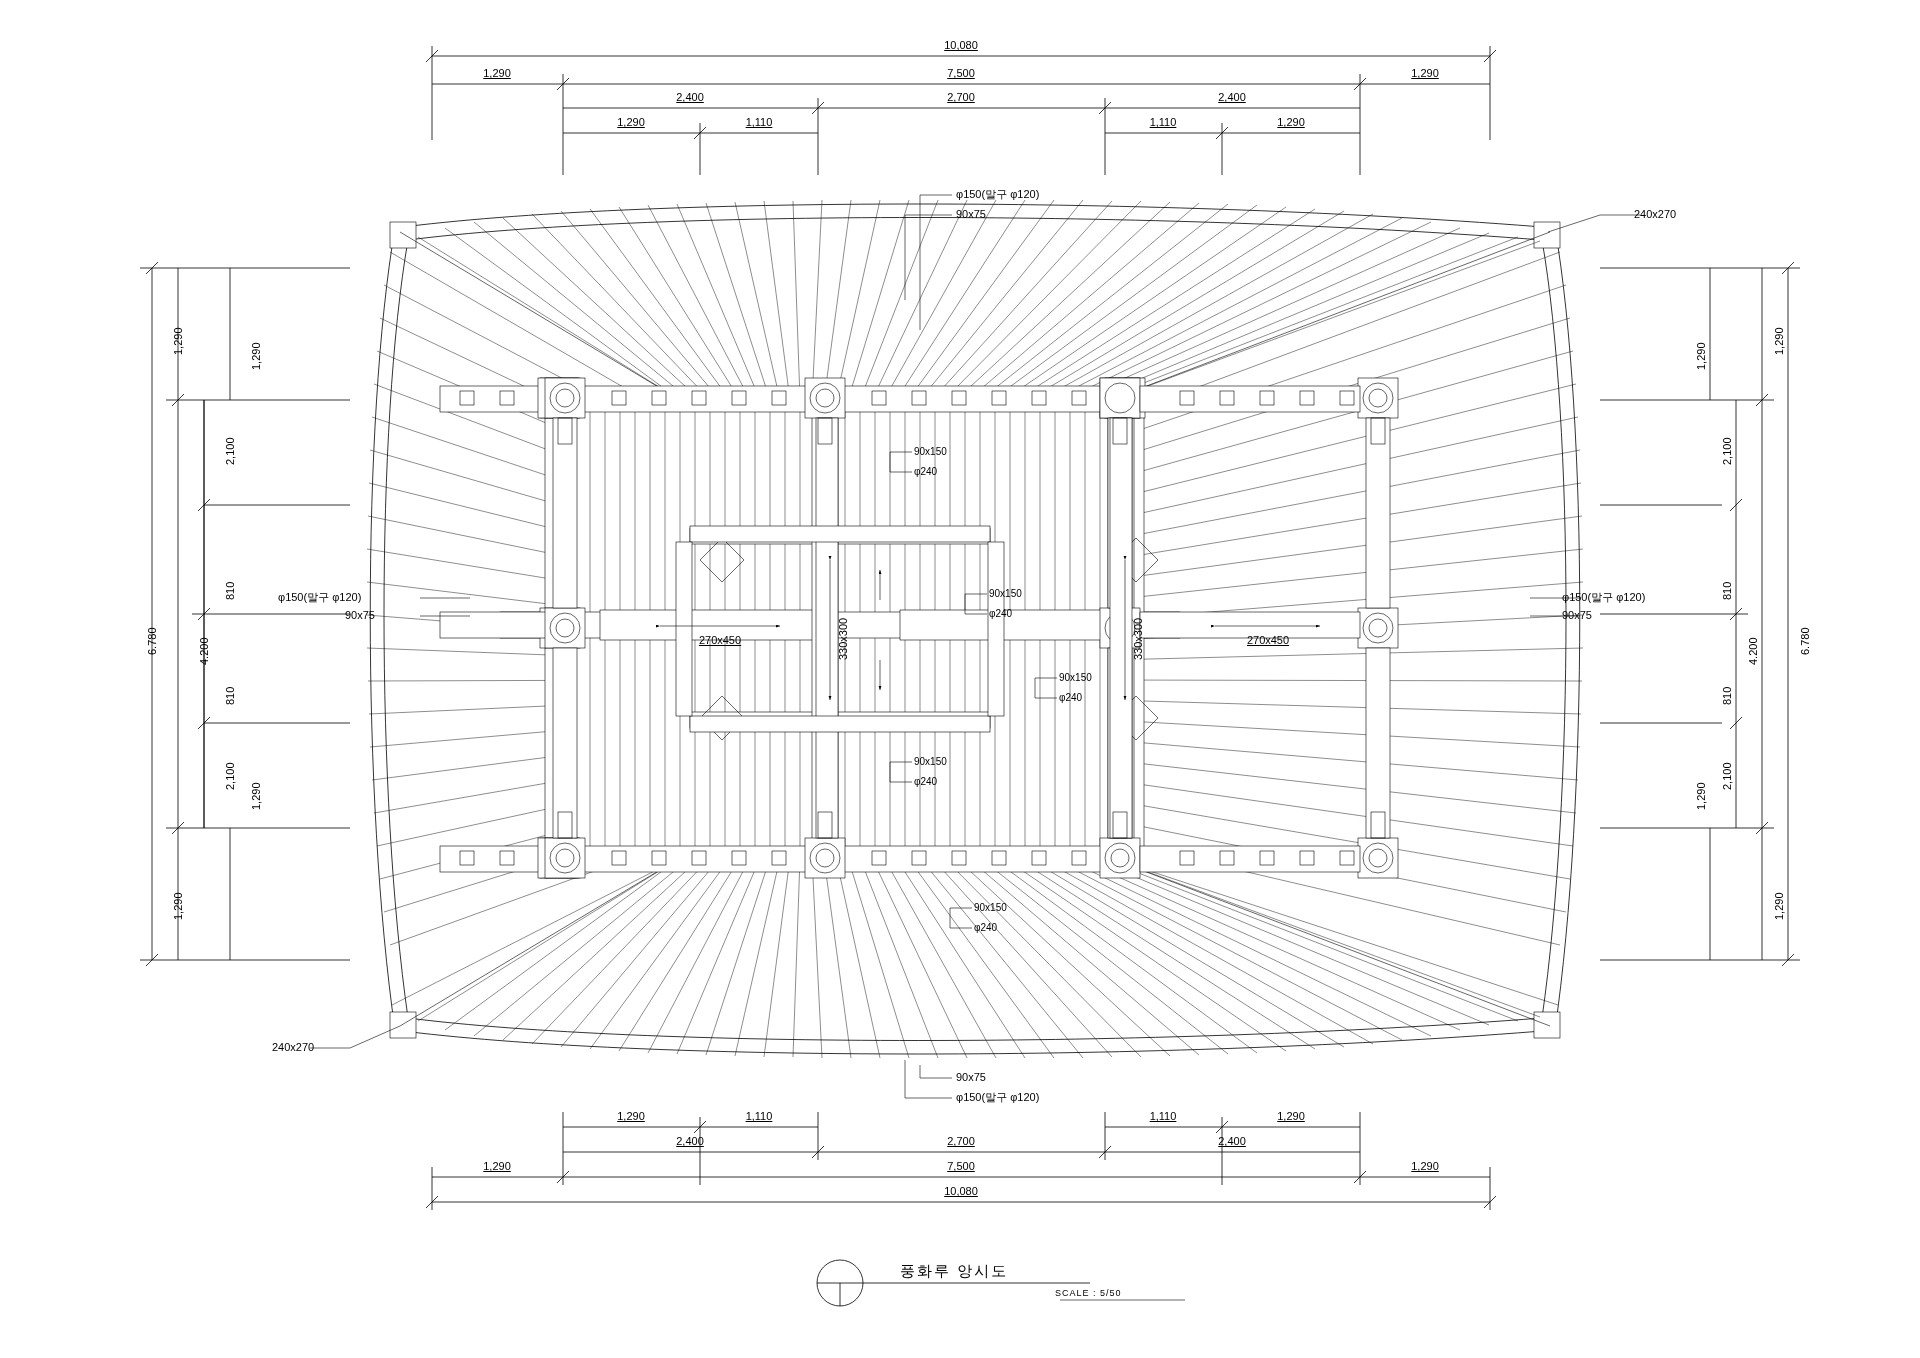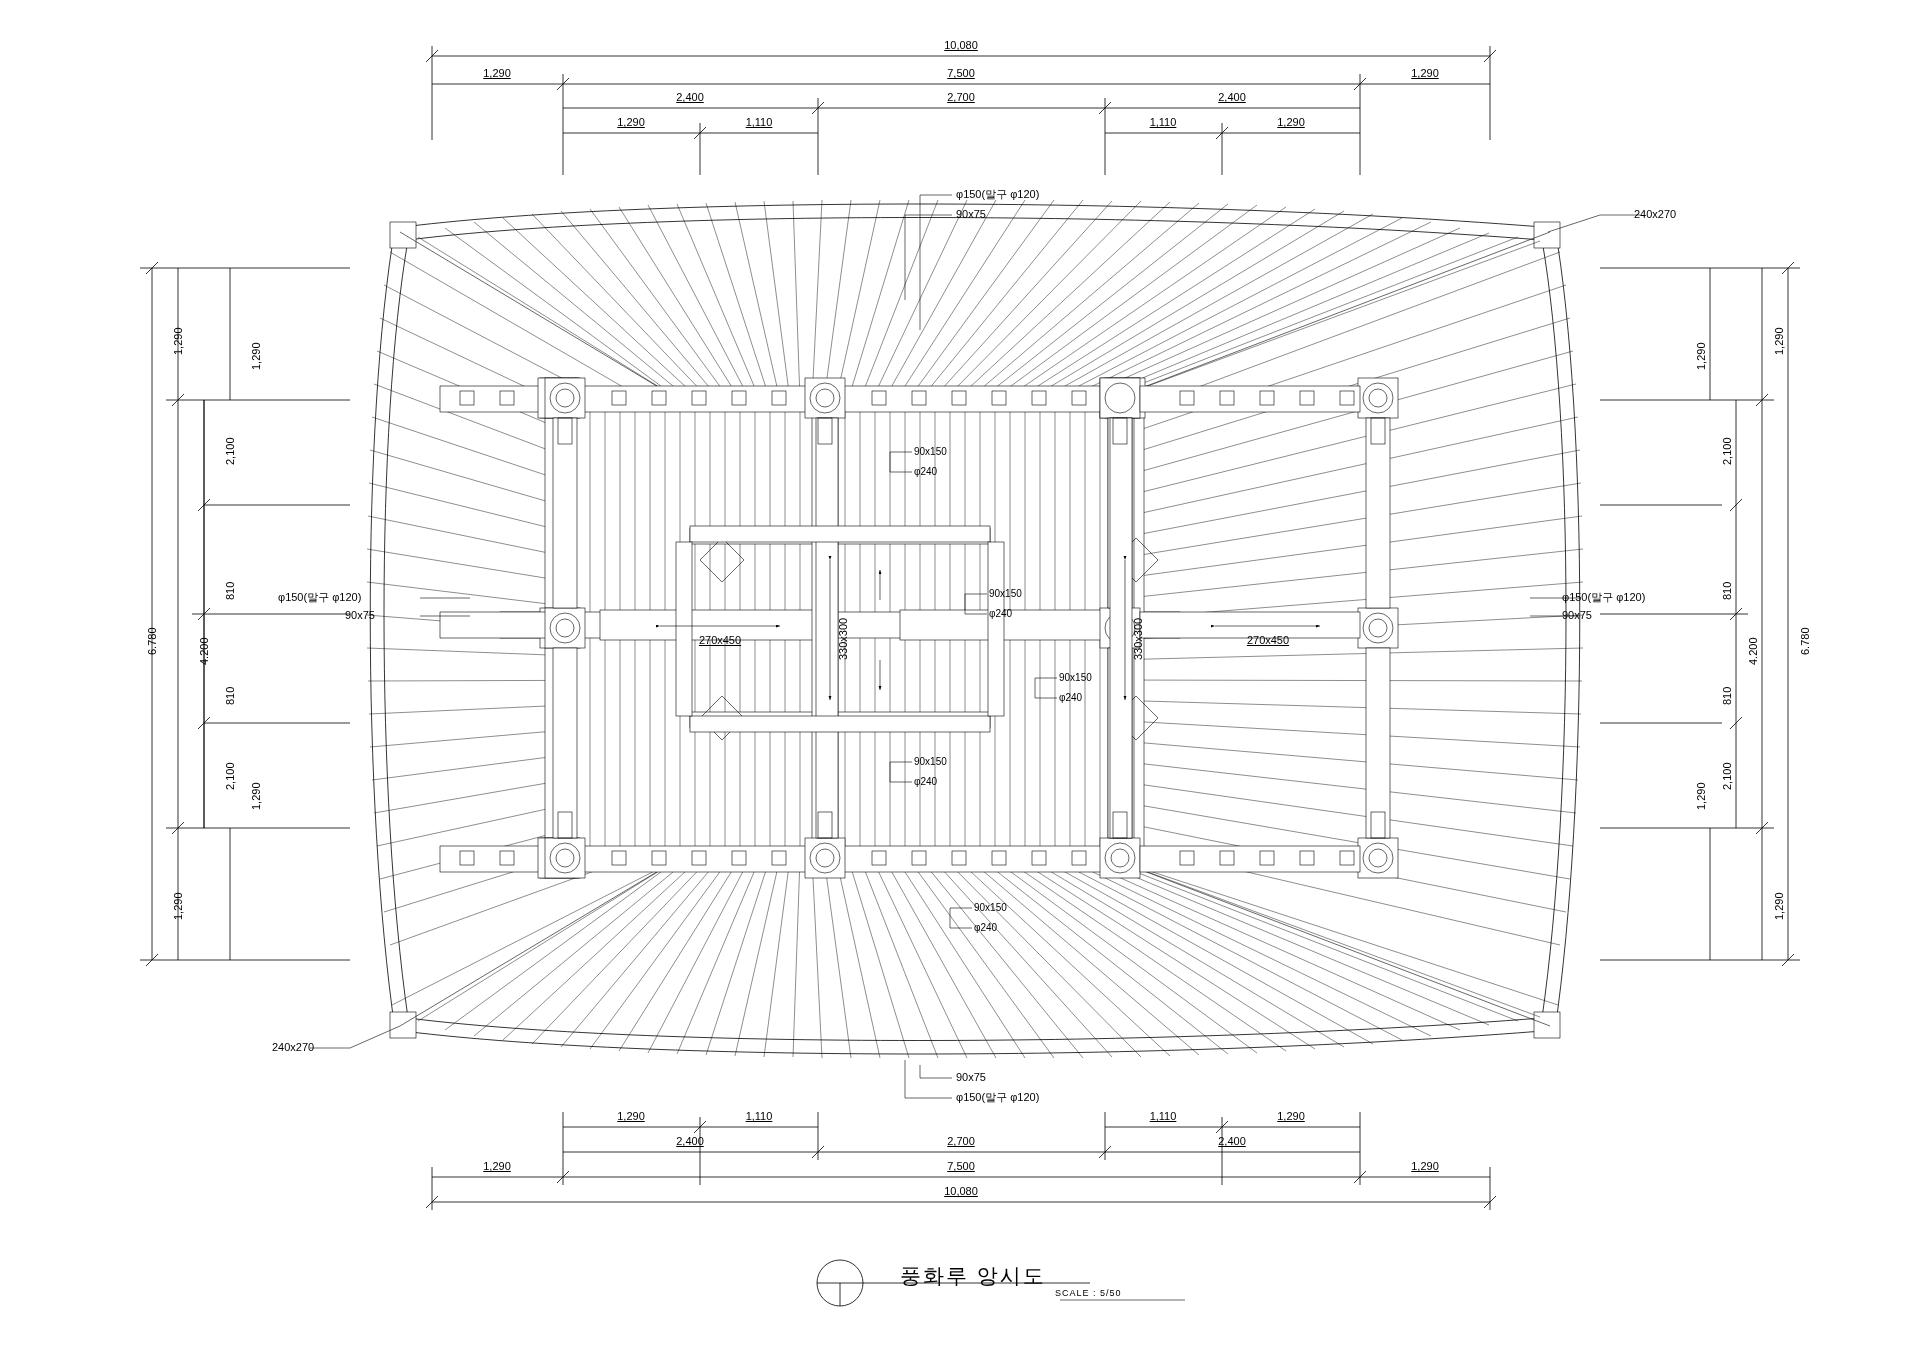"풍화루 앙시도" .title { font-size: 21px -> 15px }
